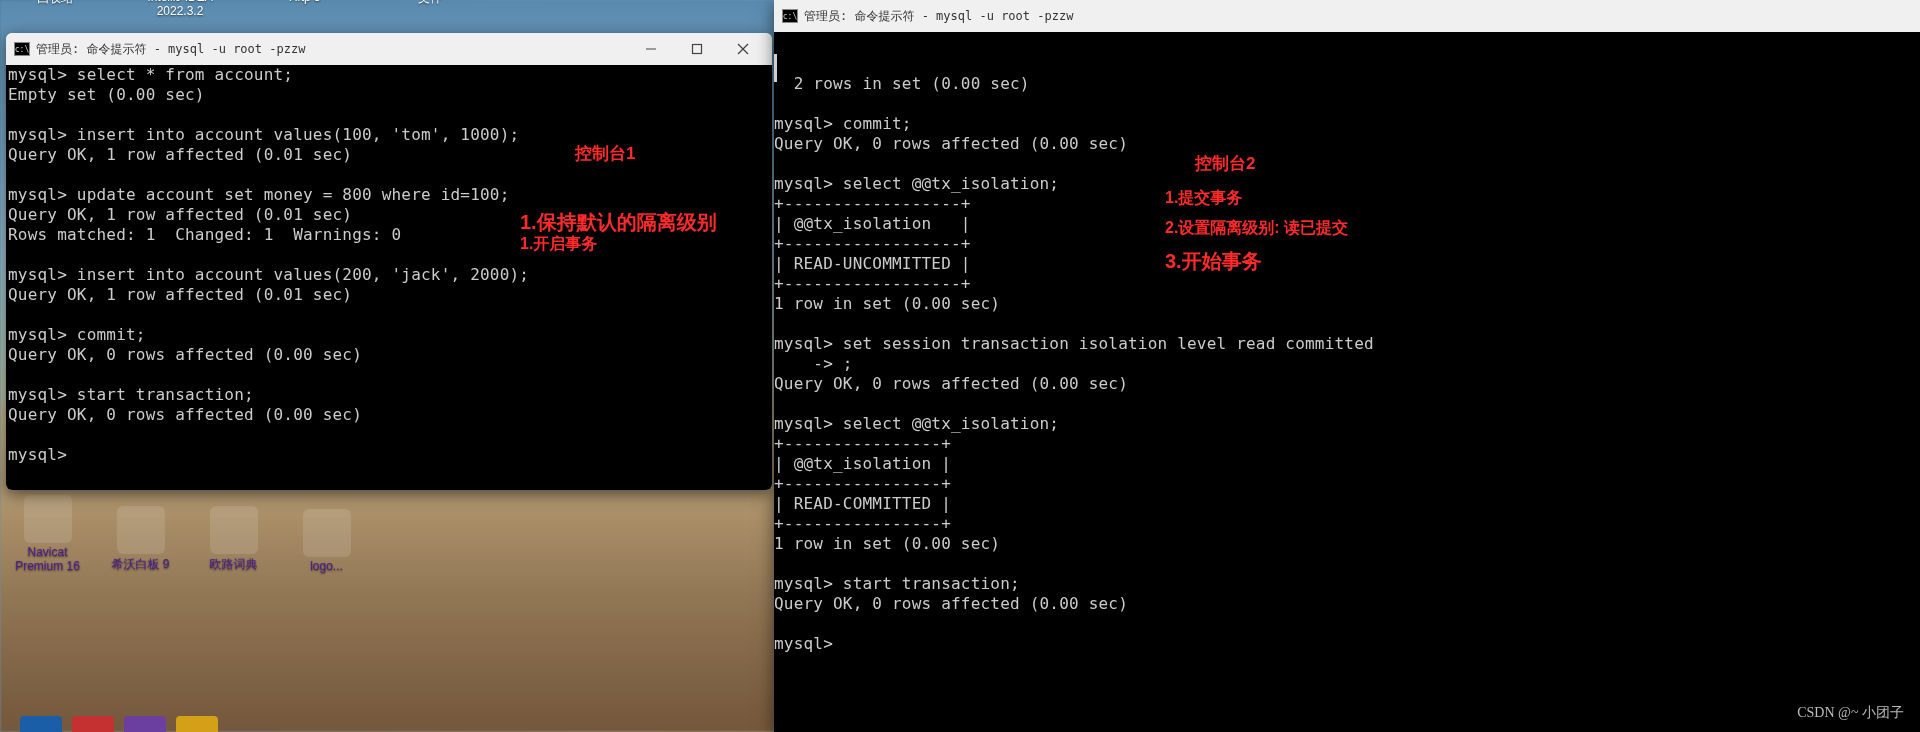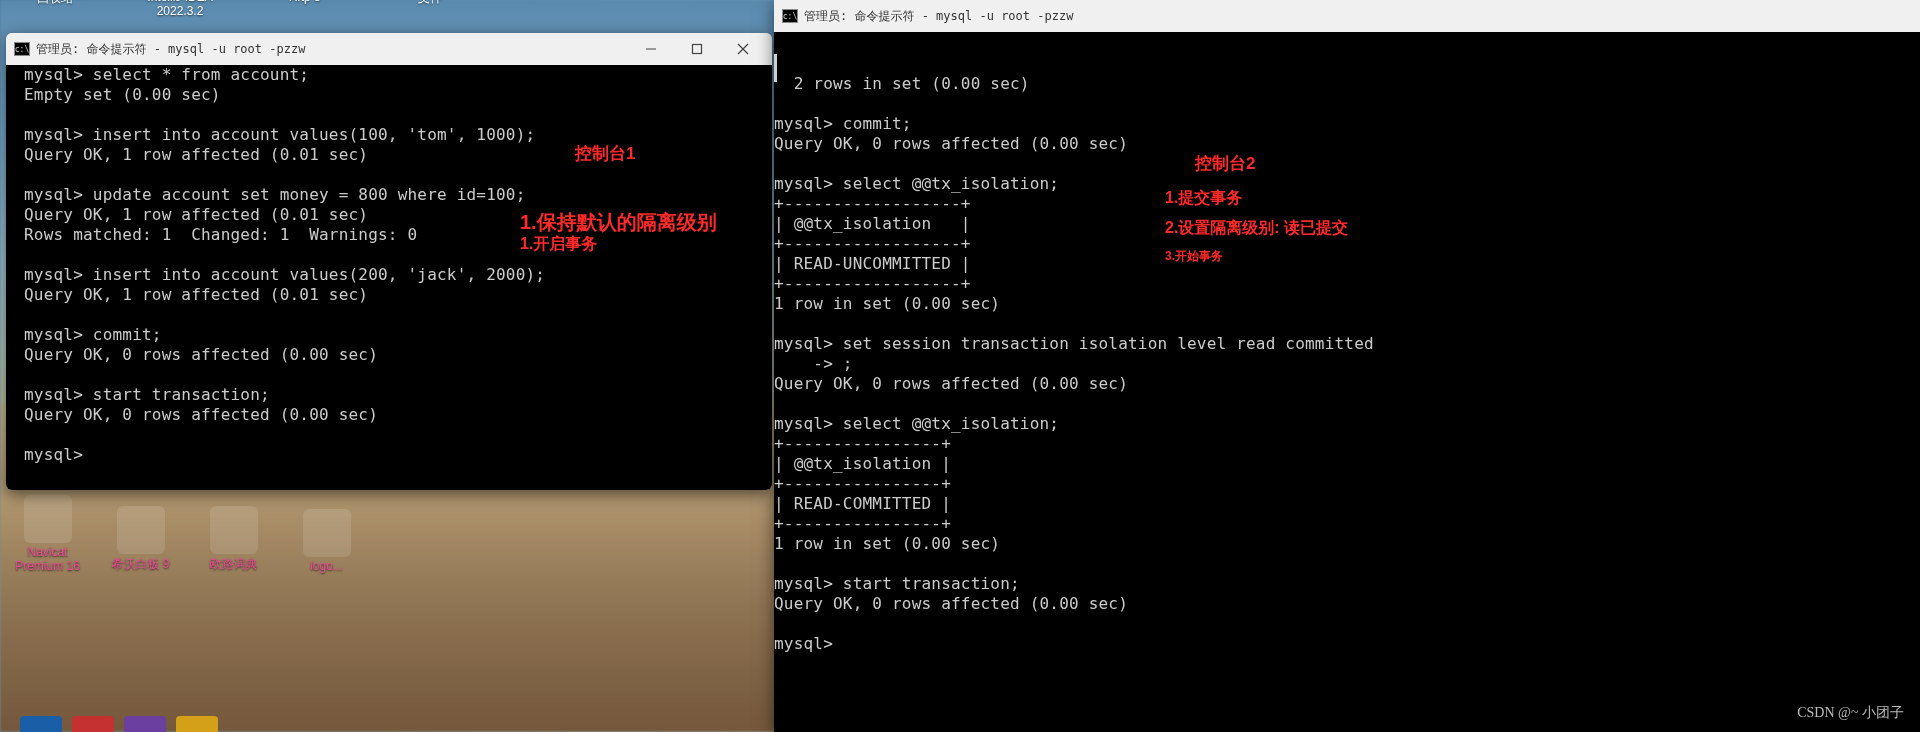"mysql> select * from account;" .term-body { padding: 0 18px -> 0 2px }
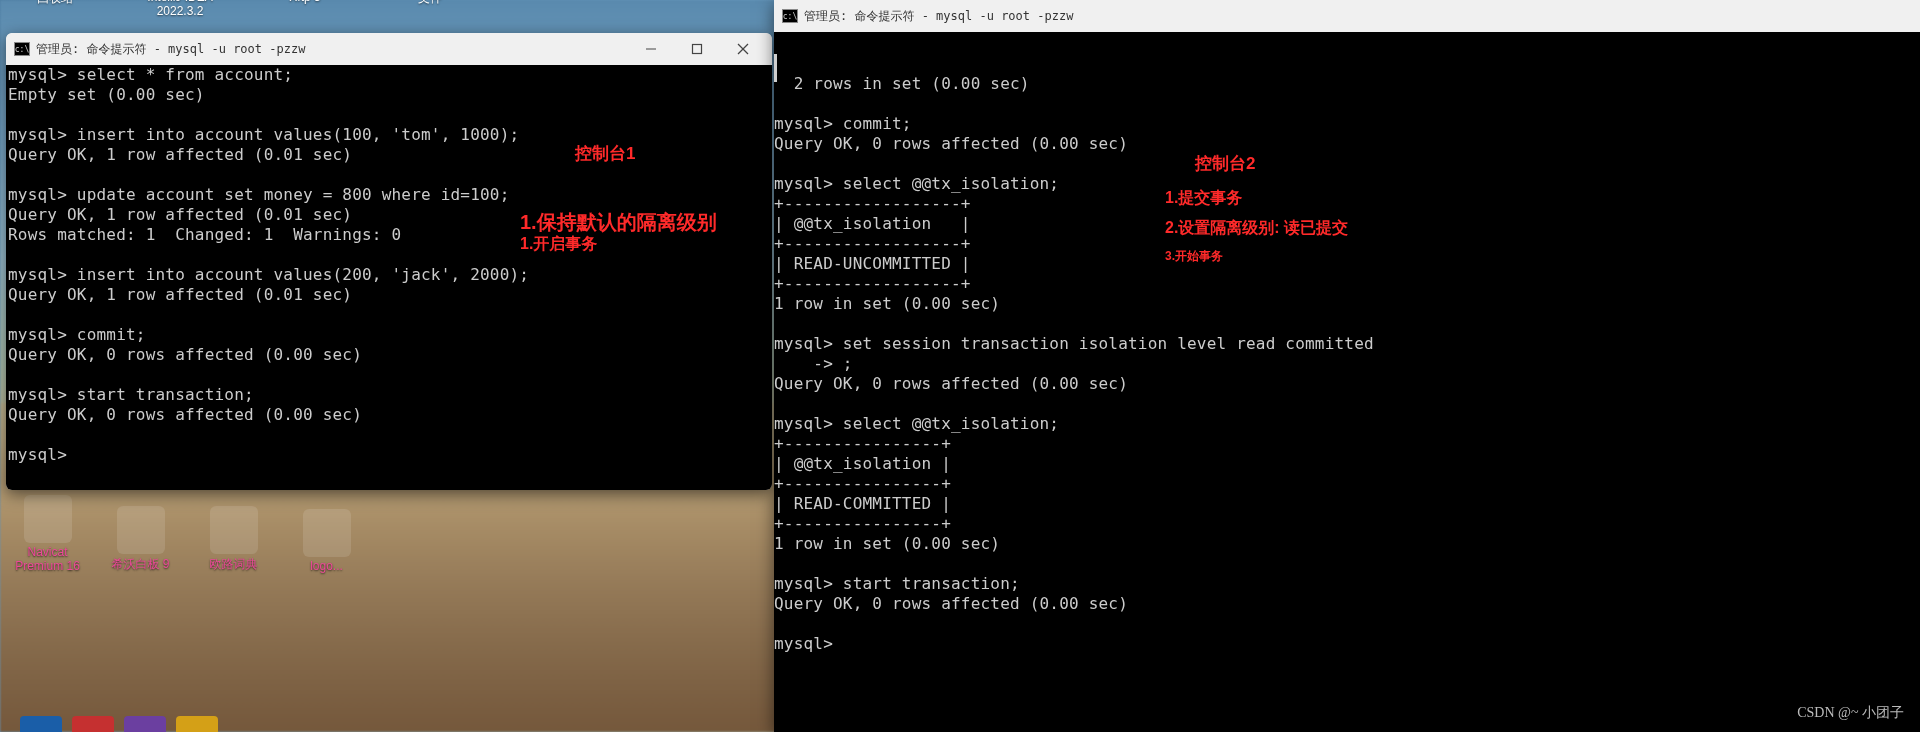"3.开始事务" div.anno { font-size: 12px -> 20px }
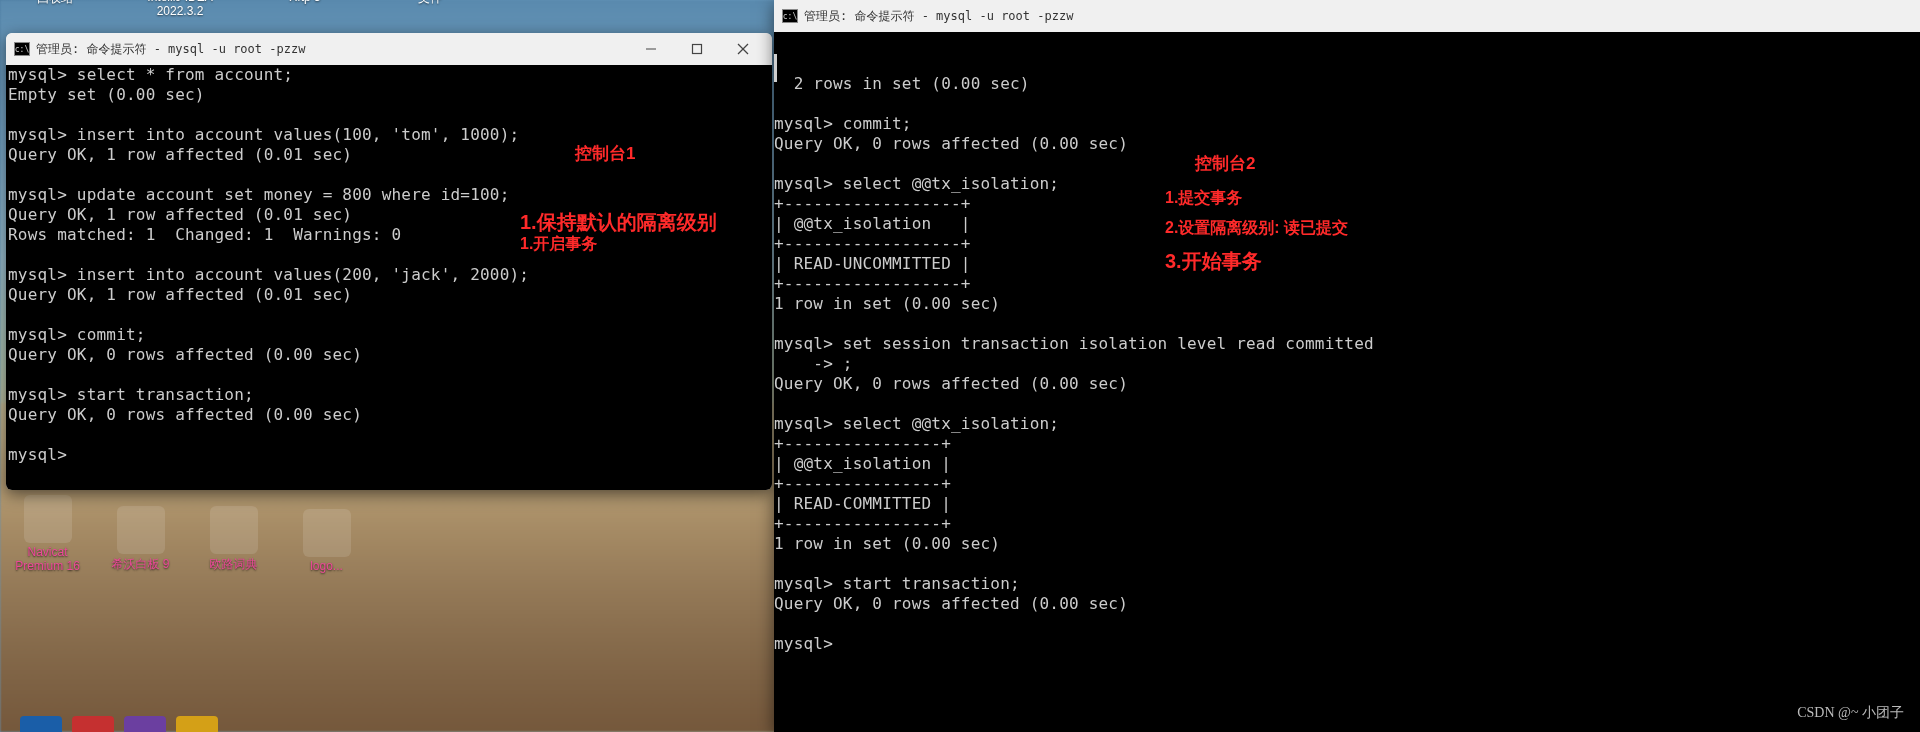"Navicat Premium 16" .desktop-bottom { color: #ec4899 -> #4c1d95 }
